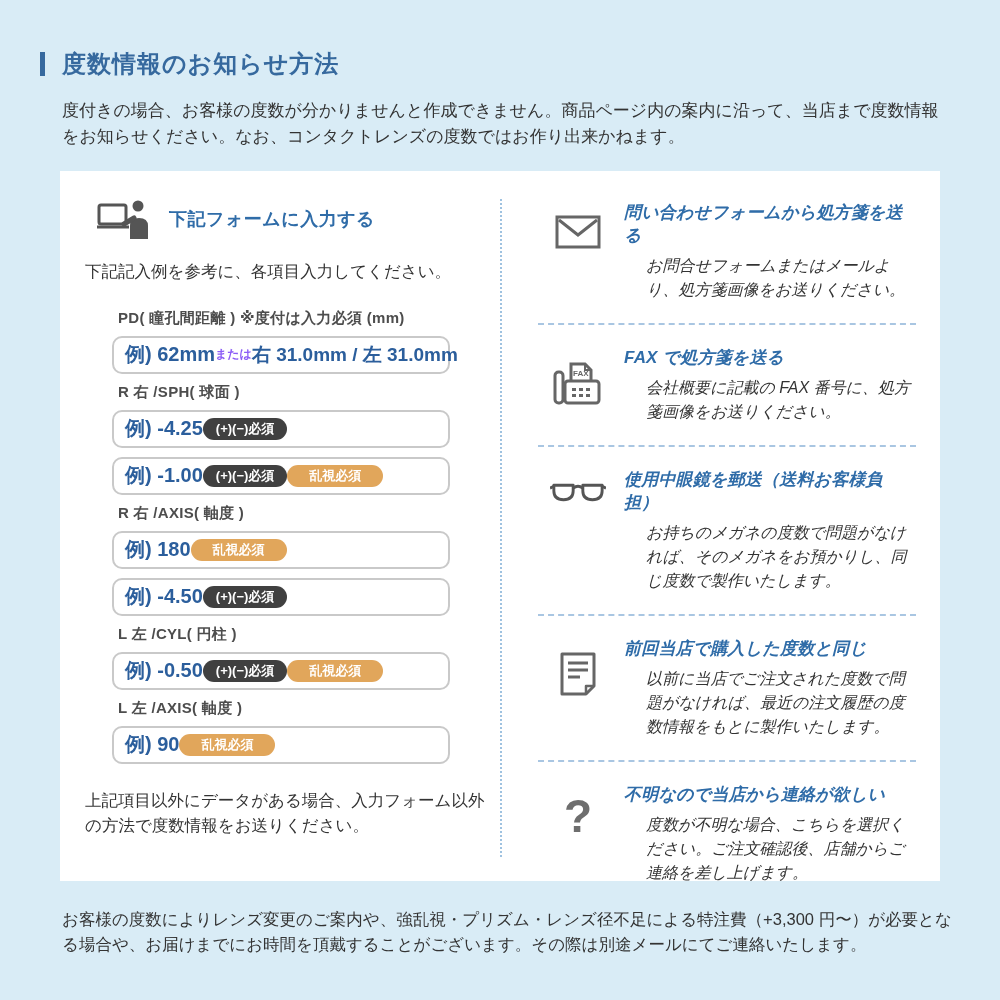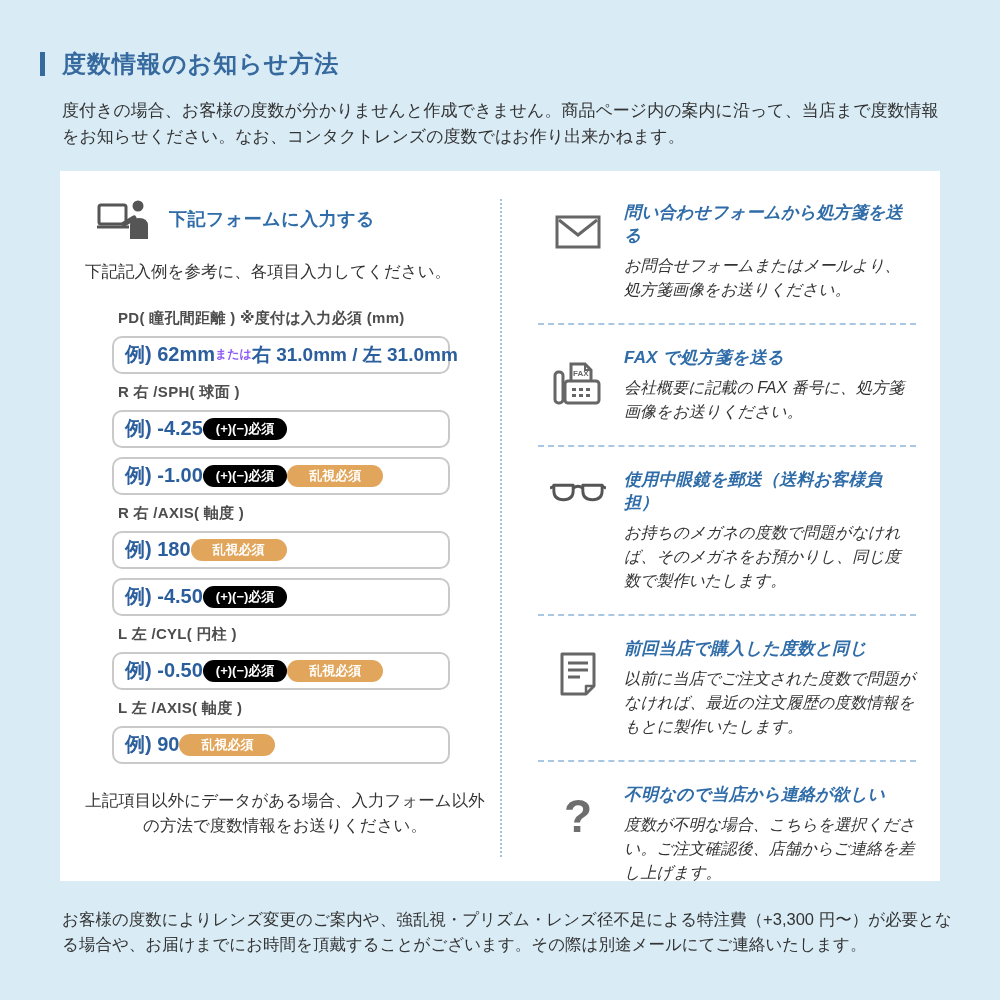"お問合せフォームまたはメールより、処方箋画像をお送りください。" .method-desc { margin-left: none -> 22px }
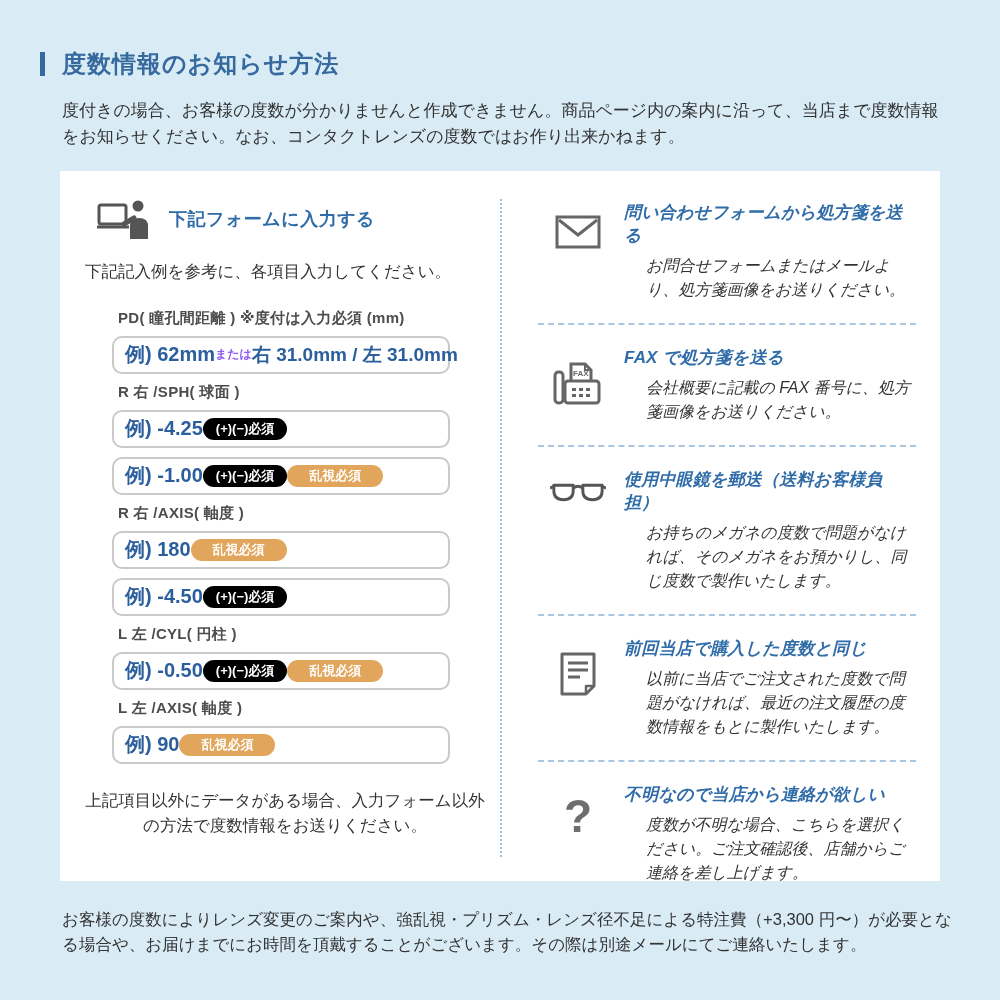"(+)(−)必須" .badge.blue { background: #000000 -> #404040 }
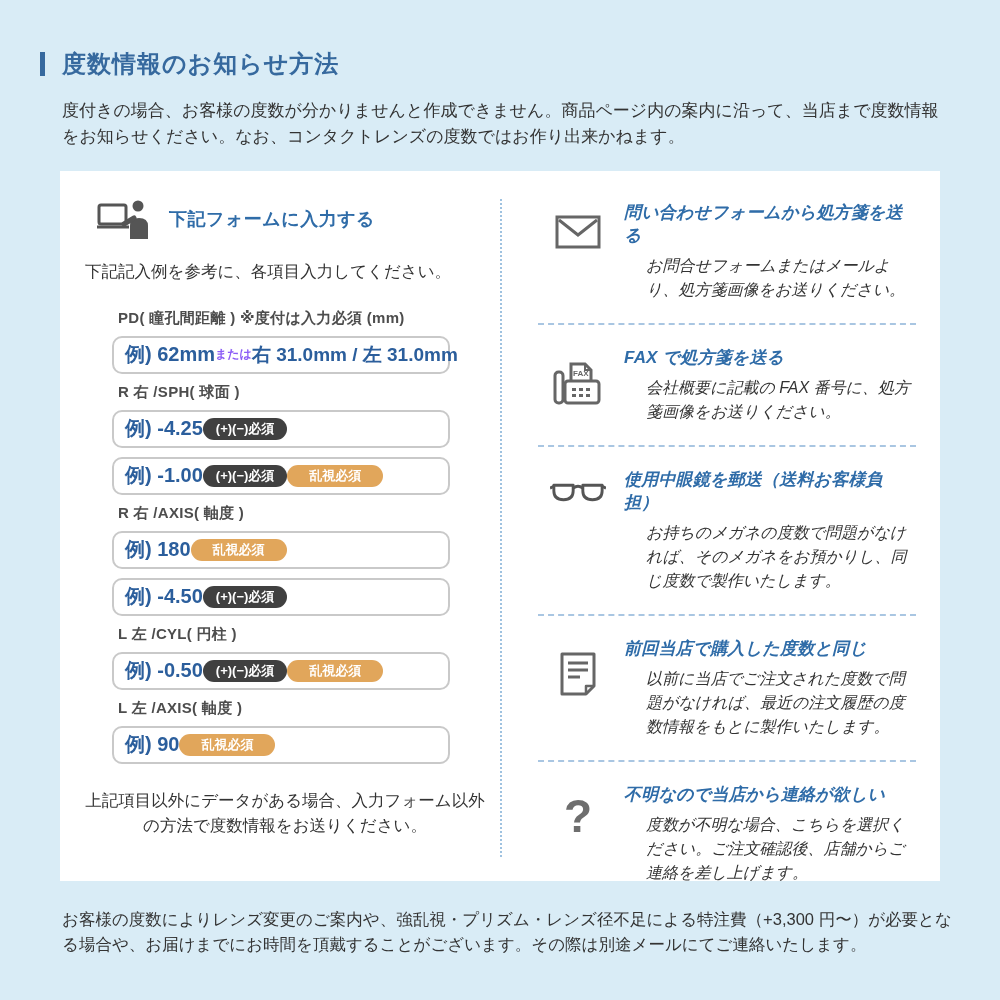"上記項目以外にデータがある場合、入力フォーム以外の方法で度数情報をお送りください" .form-note { text-align: center -> none }
